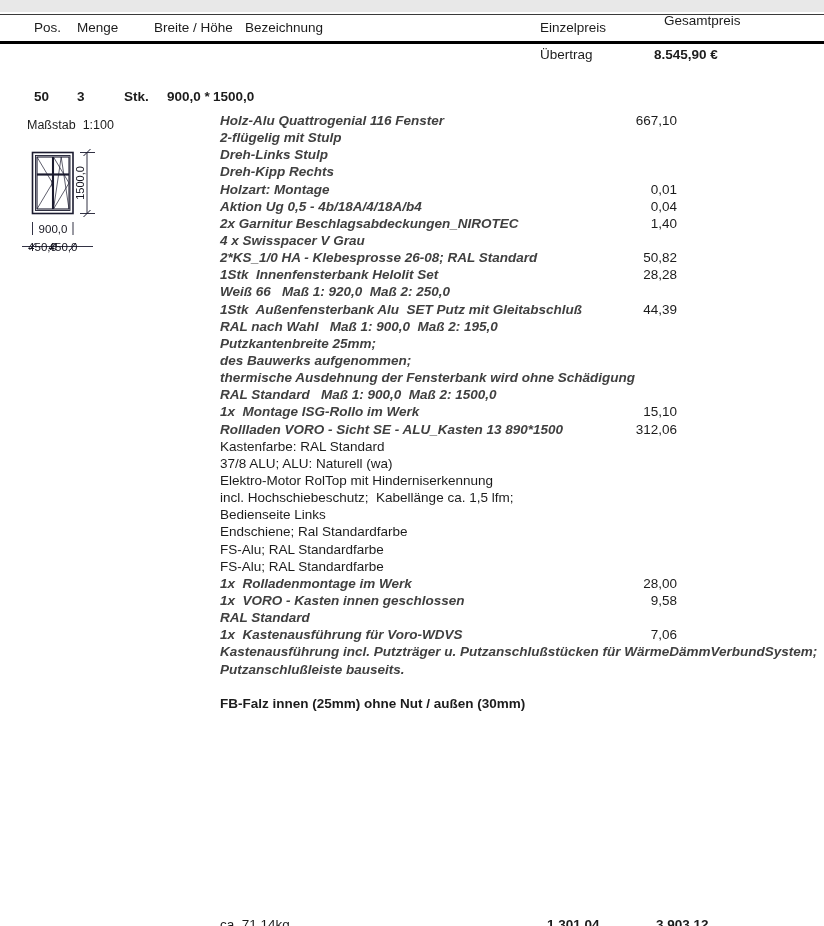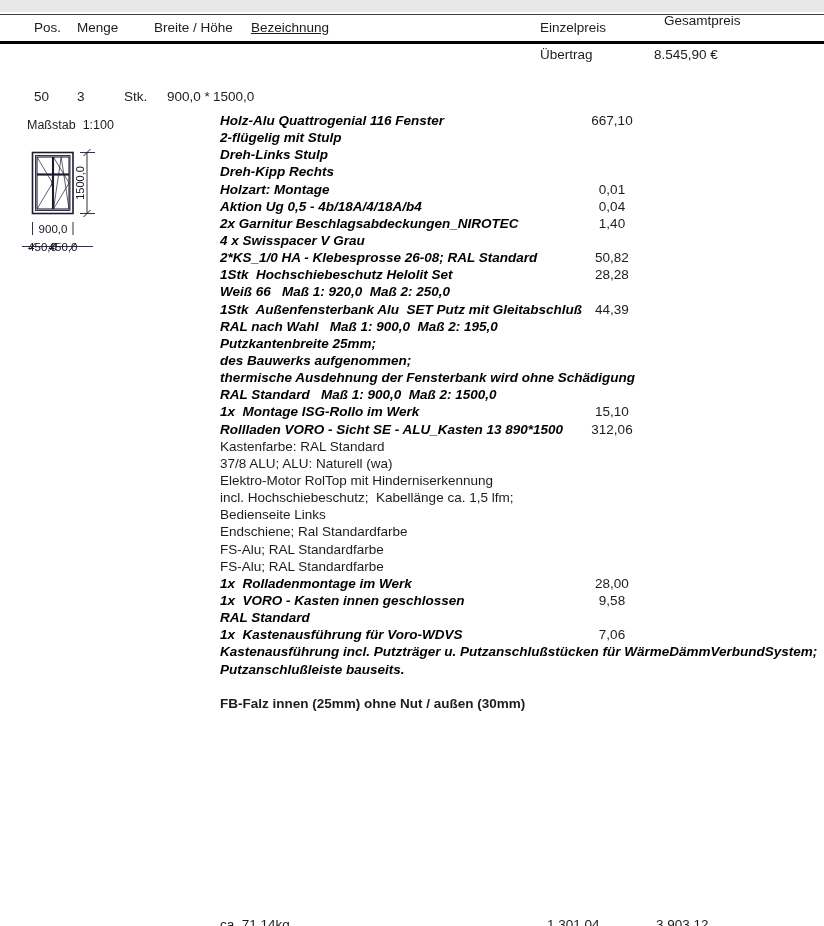"Bezeichnung" span.abs { left: 251px -> 245px; text-decoration: underline -> none }
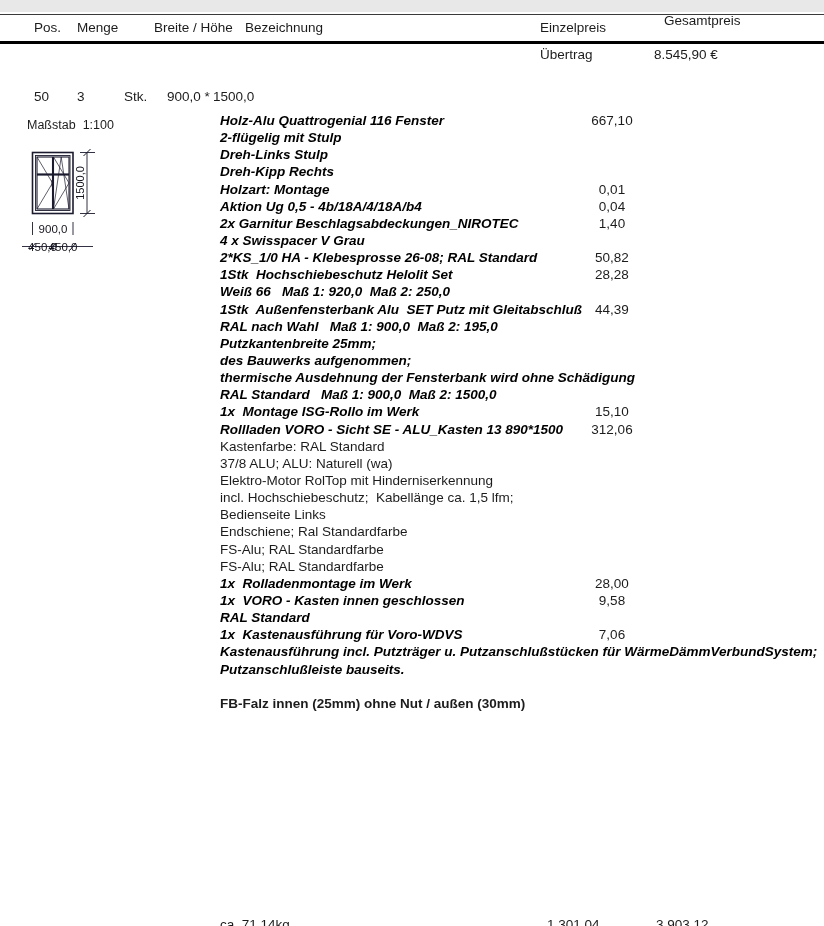"8.545,90 €" .bold { font-weight: 400 -> 700 }
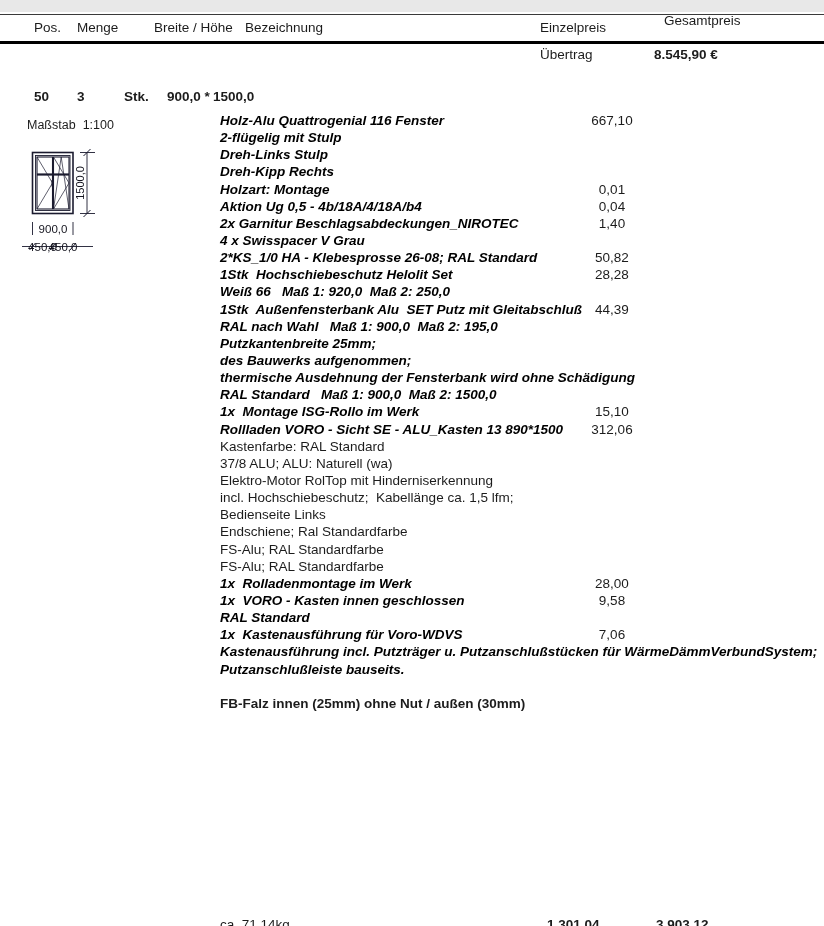"Holz-Alu Quattrogenial 116 Fenster" .s-bi { color: #000000 -> #404040 }
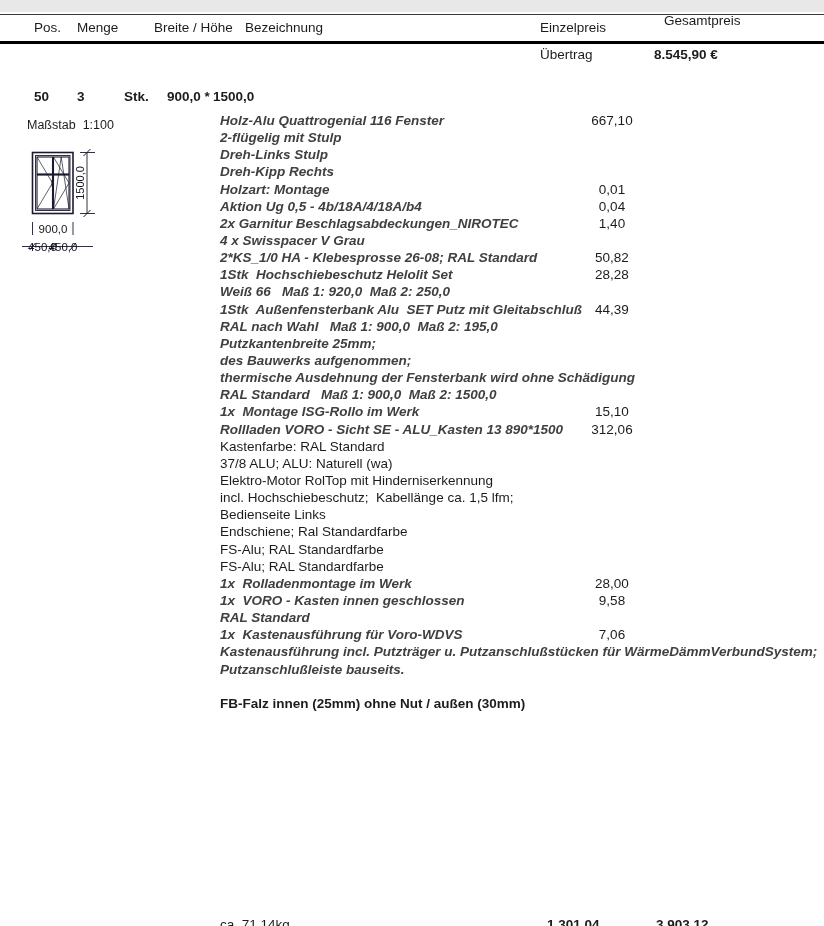"667,10" .dline .price { text-align: center -> right }
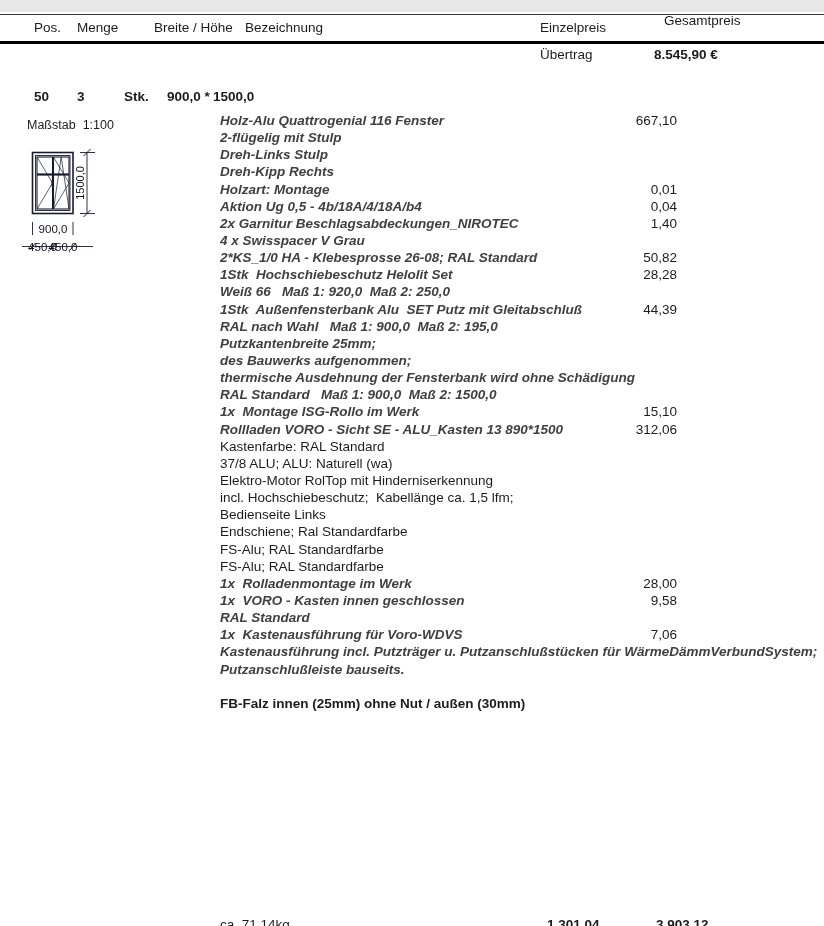"1Stk Hochschiebeschutz Helolit Set" span.txt { text: Hochschiebeschutz -> Innenfensterbank }
